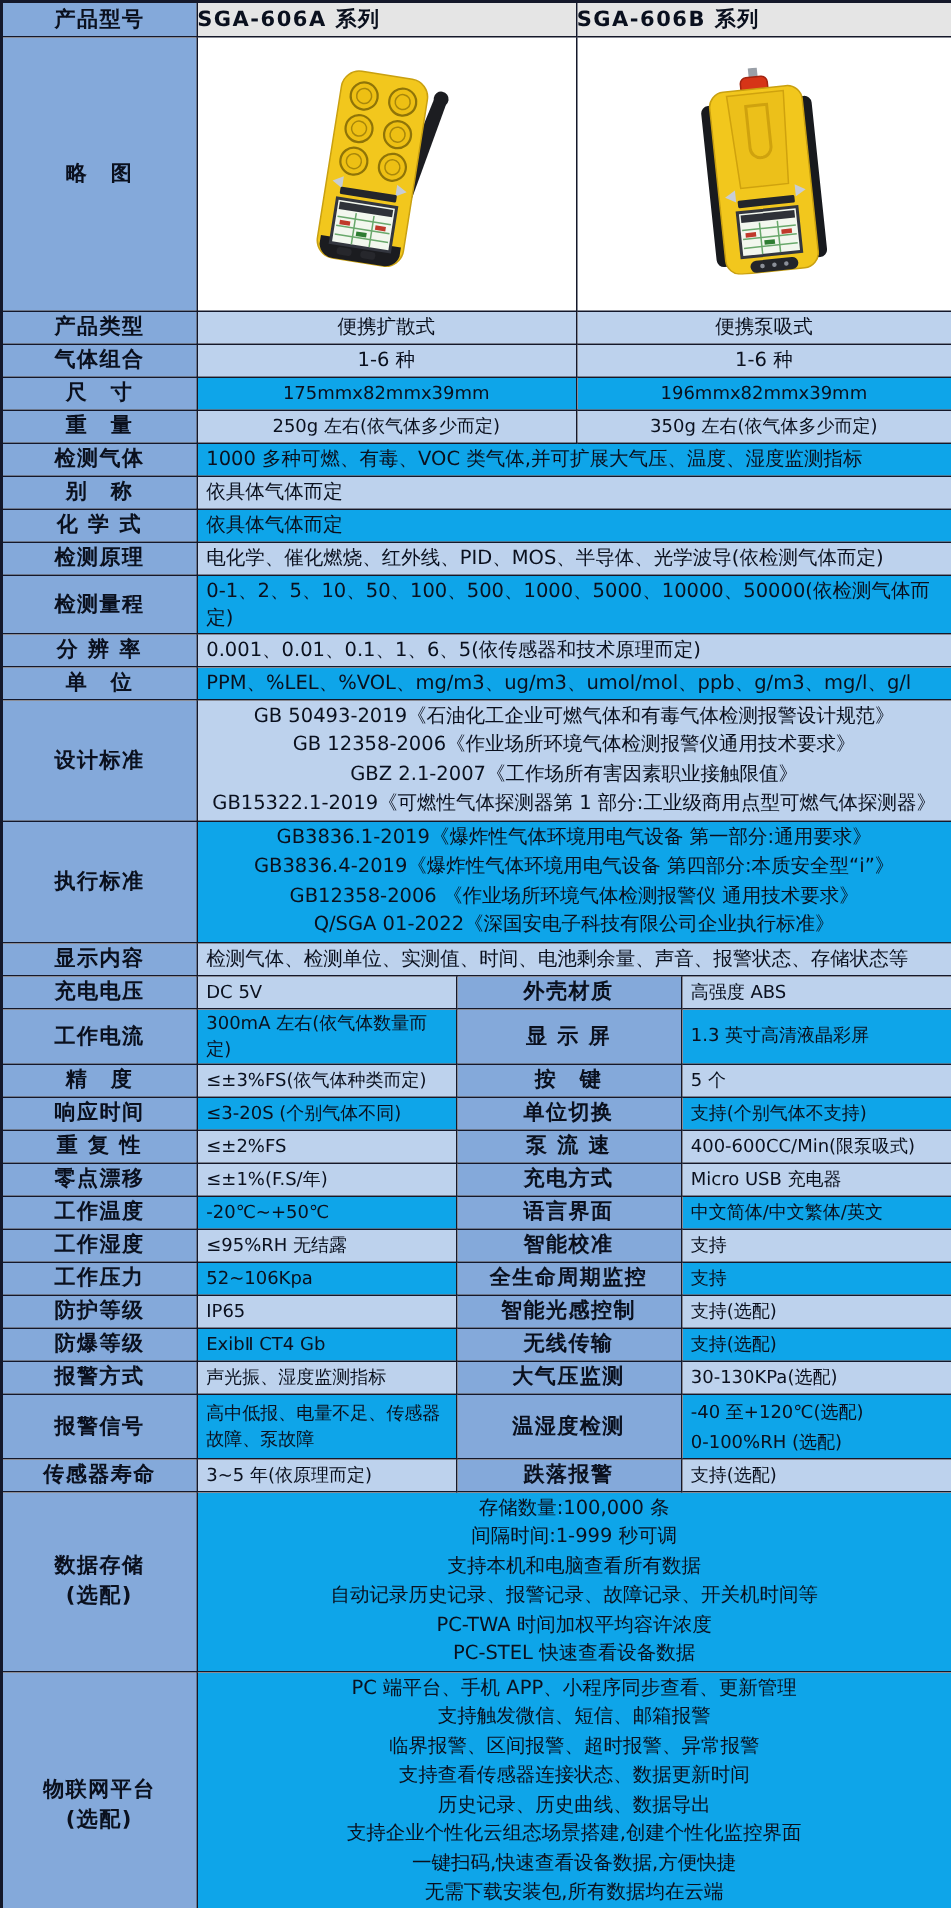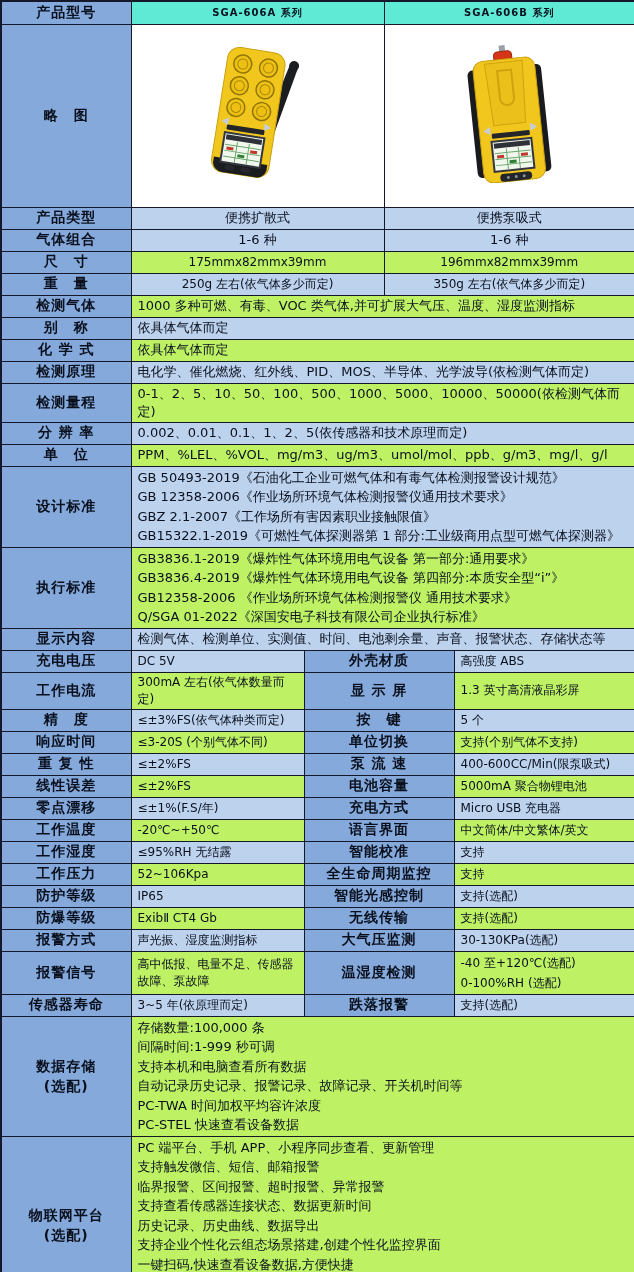"SGA-606A 系列" td.hv { background: #5eead4 -> #e5e5e5; font-size: 10px -> 14px; text-align: center -> none }
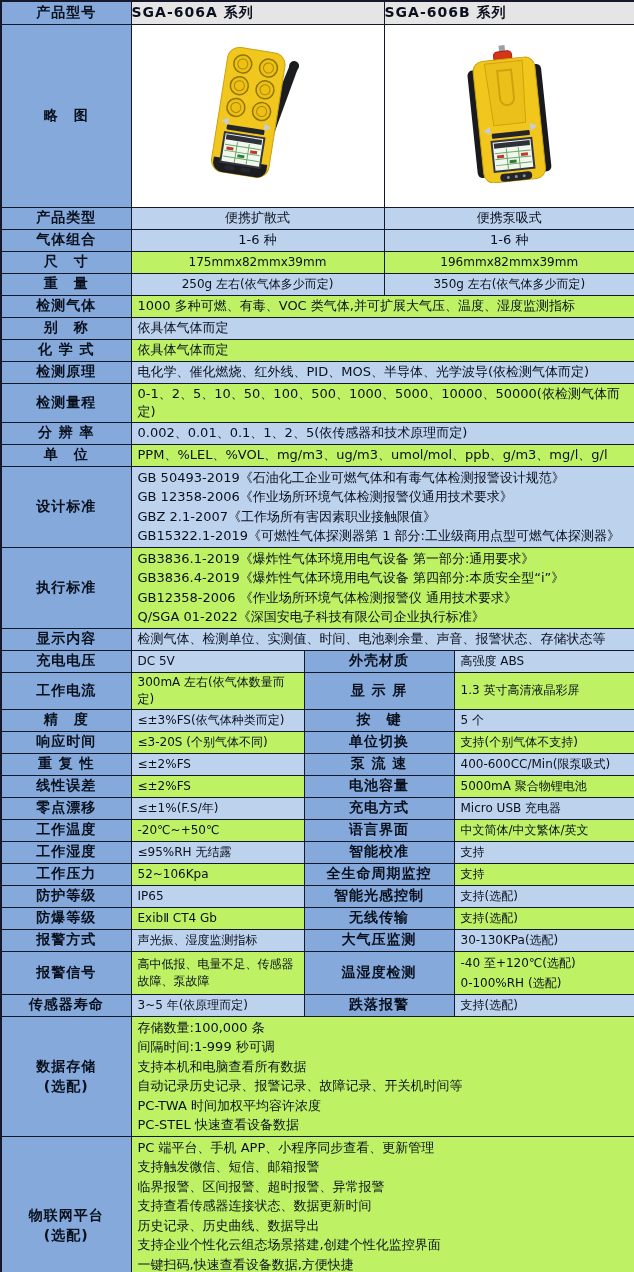"175mmx82mmx39mm" tr.rl td.v { background: #bef264 -> #0ea5e9 }
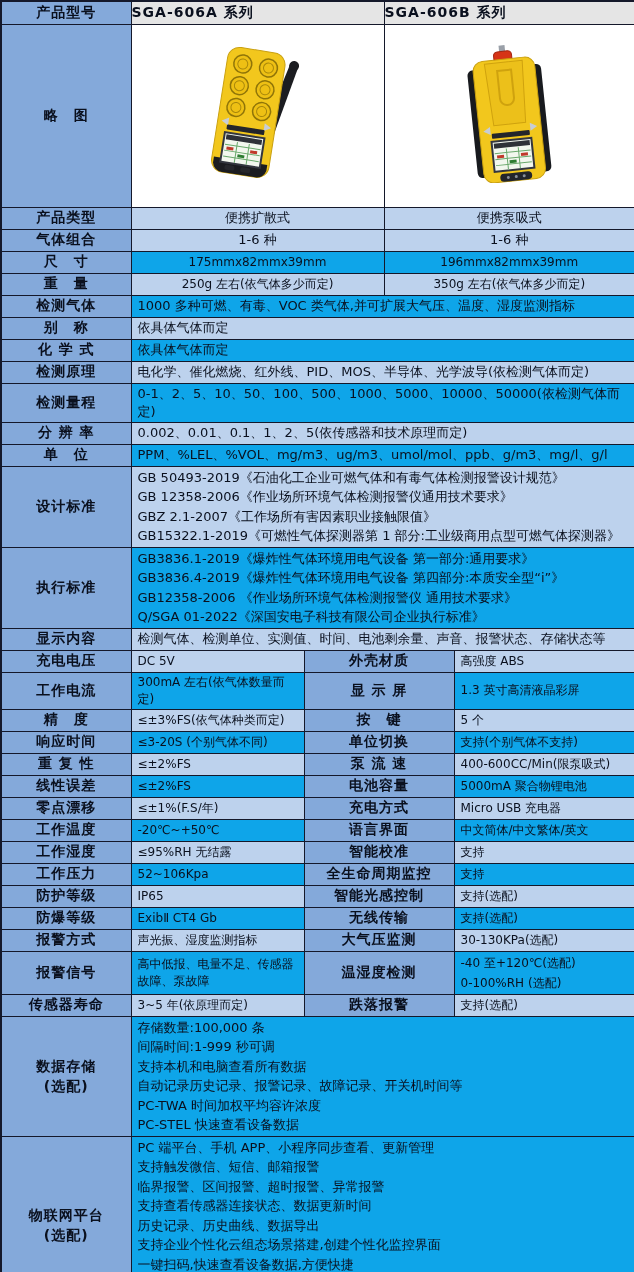"0.002、0.01、0.1、1、2、5(依传感器和技术原理而定)" td.v { text: 0.002、0.01、0.1、1、2 -> 0.001、0.01、0.1、1、6 }
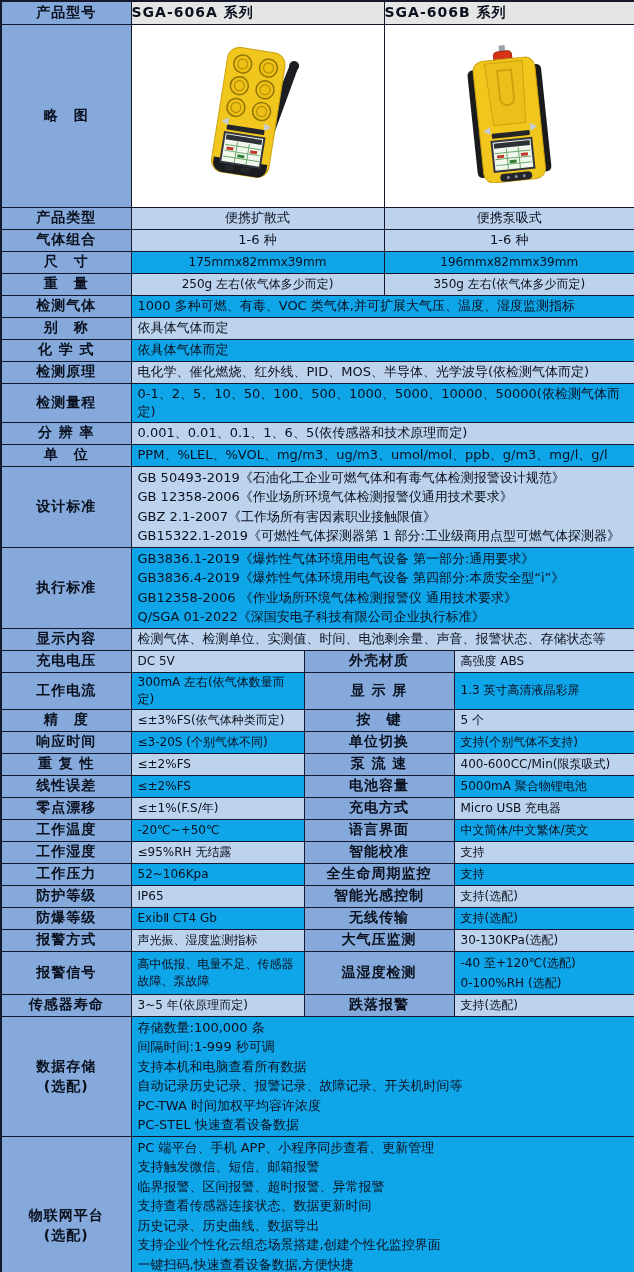"GB 50493-2019《石油化工企业可燃气体和有毒气体检测报警设计规范》" .ml div { text-align: none -> center }
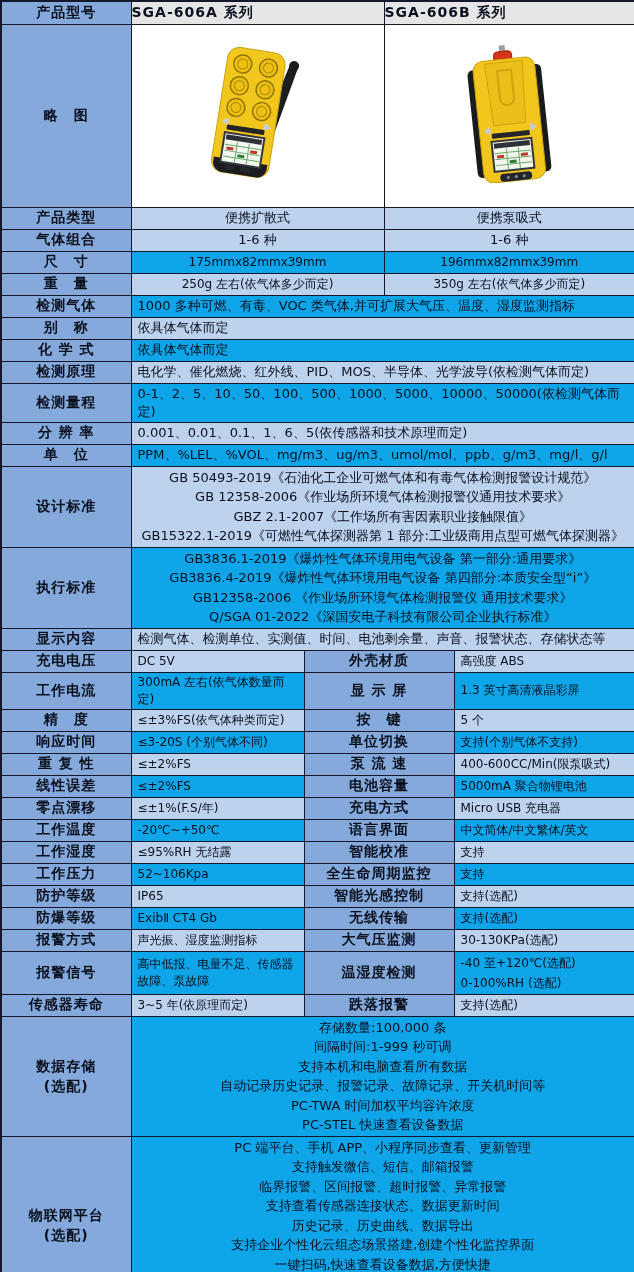"线性误差" tr.h1 { html: <tr> <td>线性误差</td> <td>≤±2%FS</td> <td>电池容量</td> <td>5000mA 聚合物锂电池</td> </tr> -> none }
